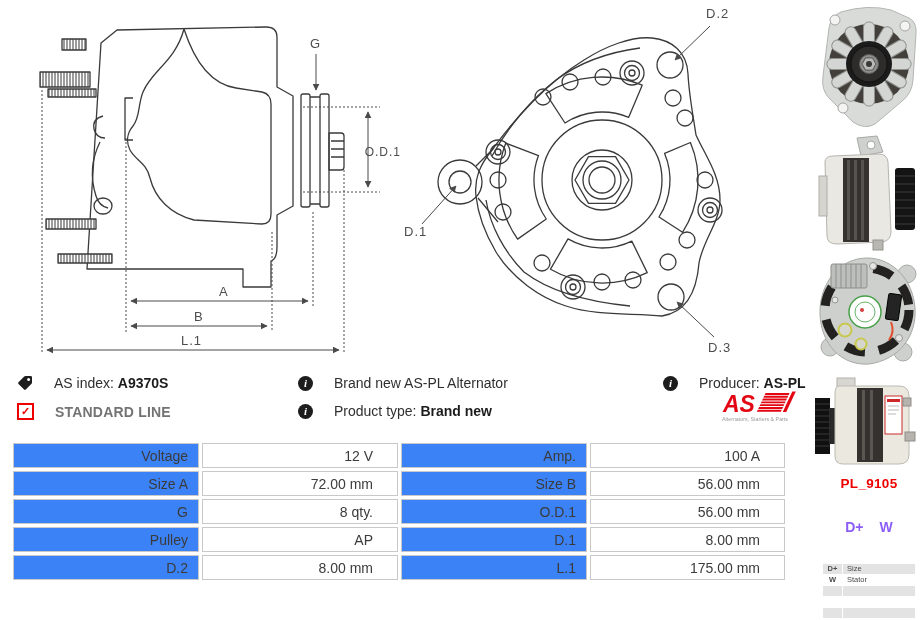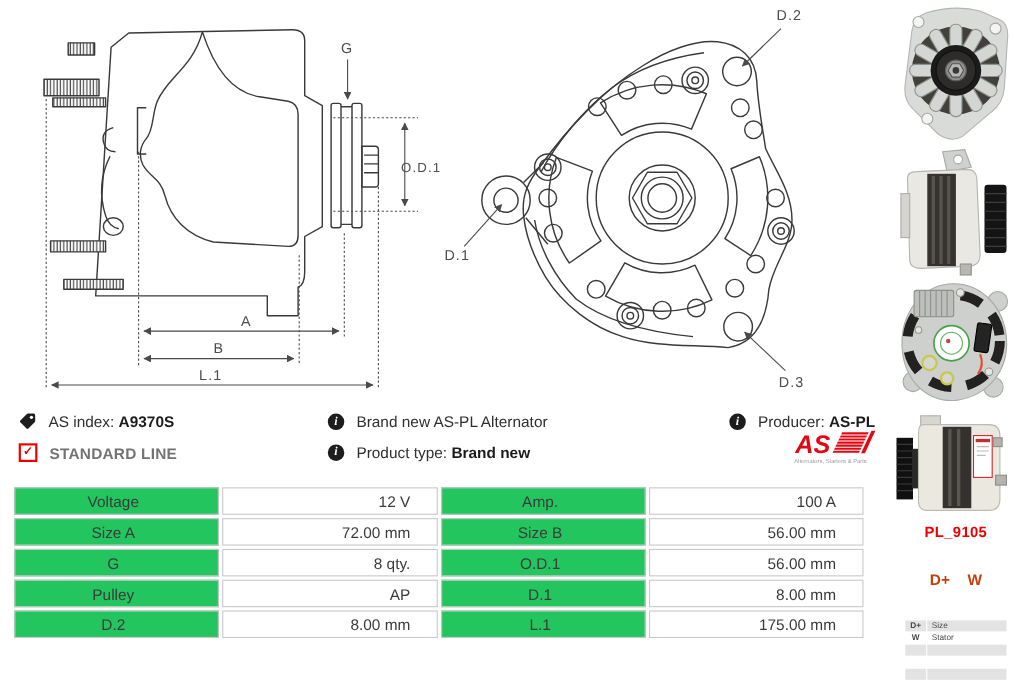"AS index: A9370S" .ii { gap: 11px -> 21px }
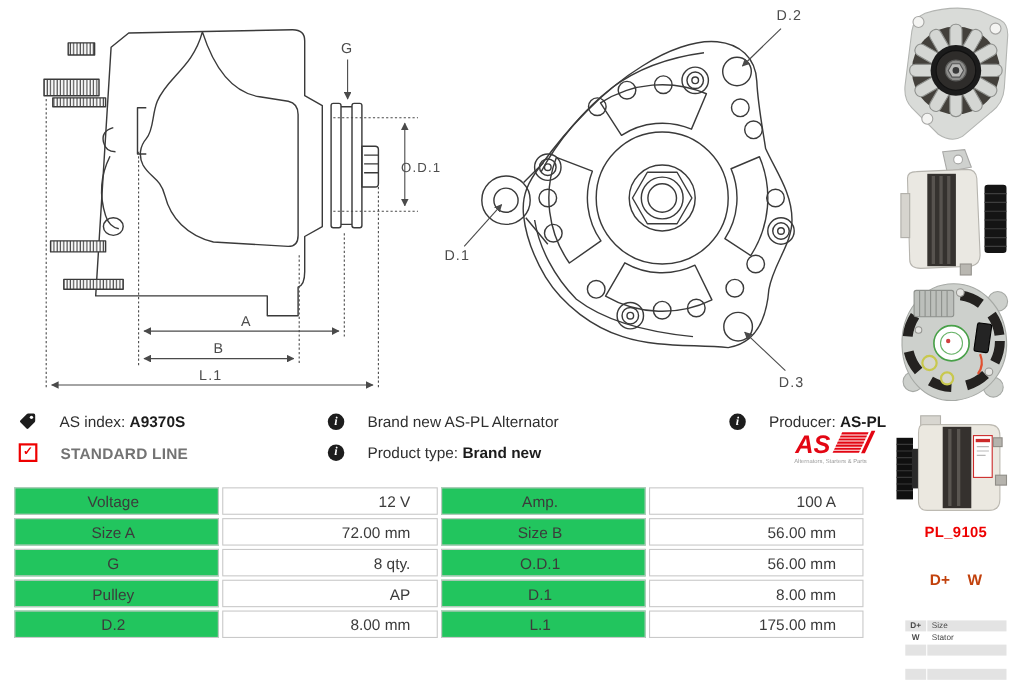"Voltage" .spec td.lbl { background: #22c55e -> #3b82f6; text-align: center -> none }
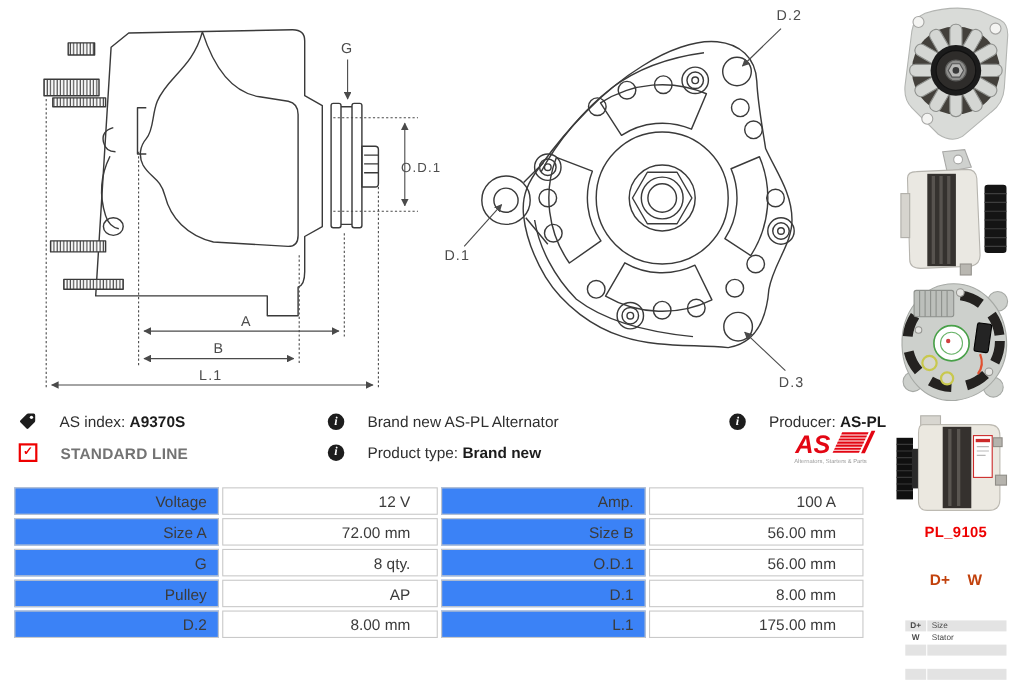"D+ W" .term { color: #c2410c -> #8b5cf6 }
